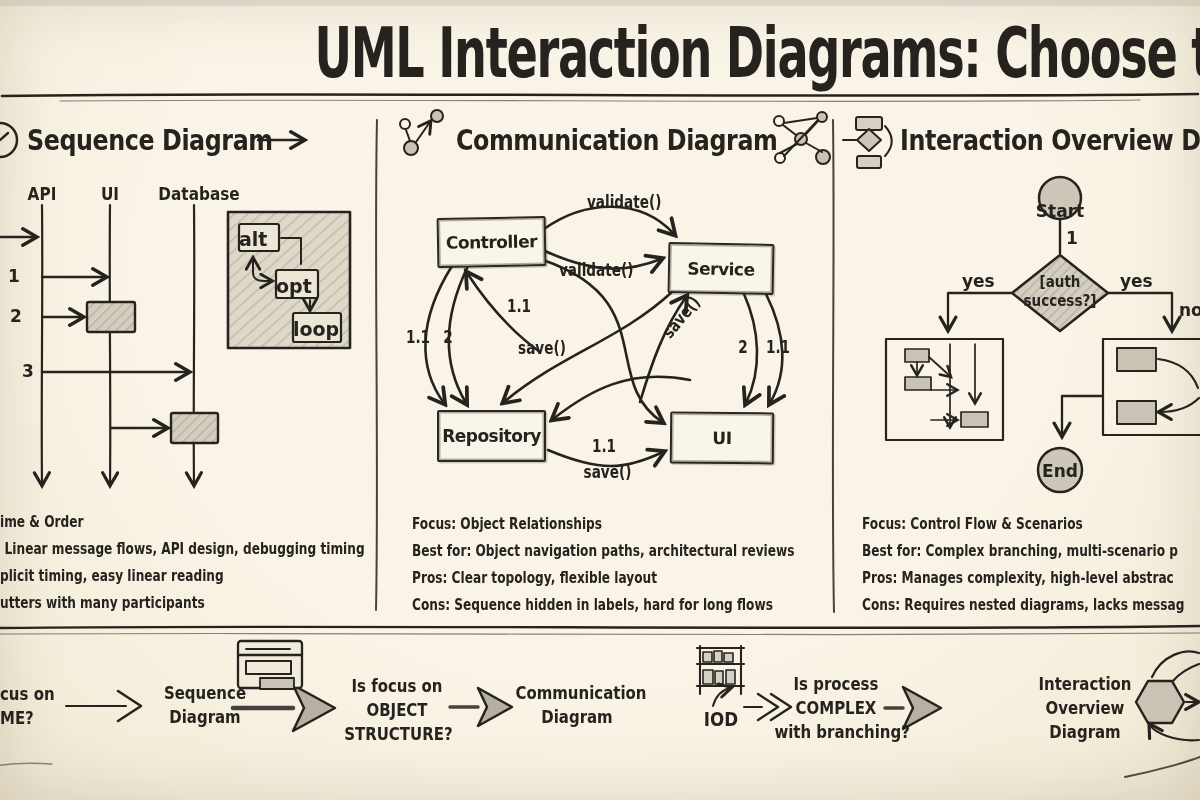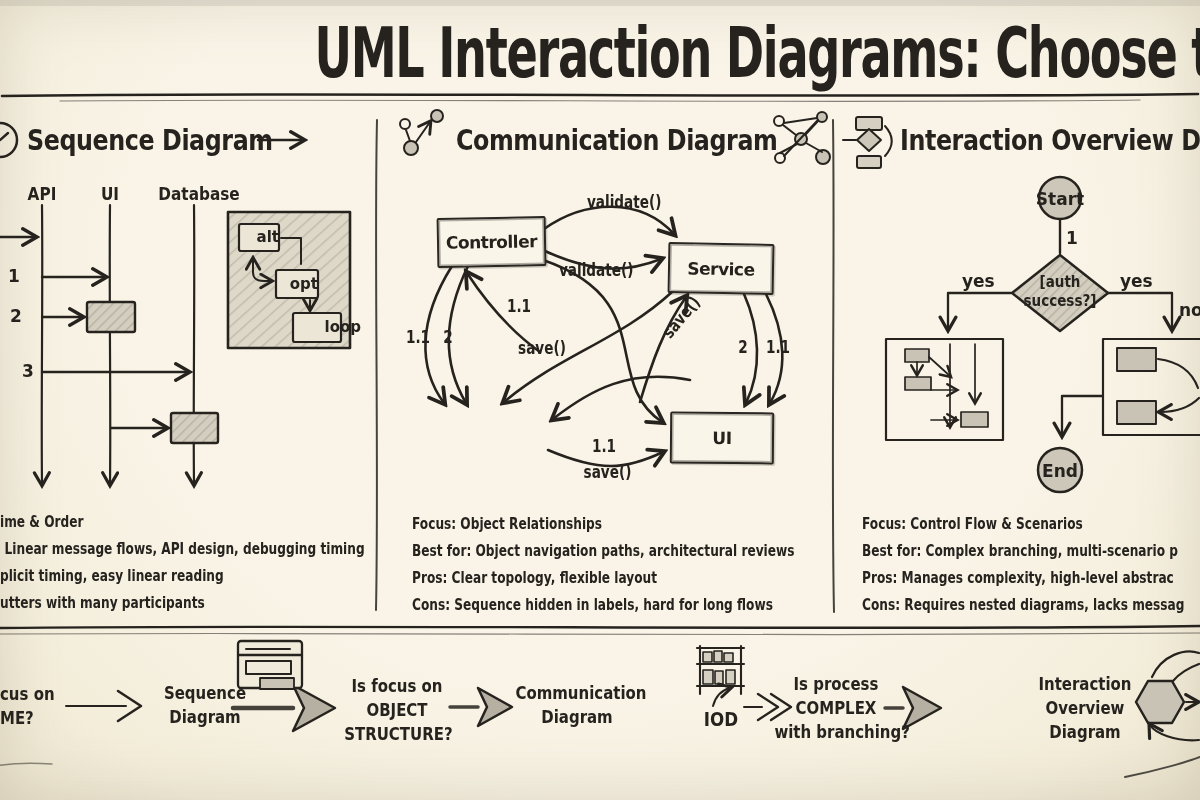"Start" div.abs { top: 189px -> 201px }
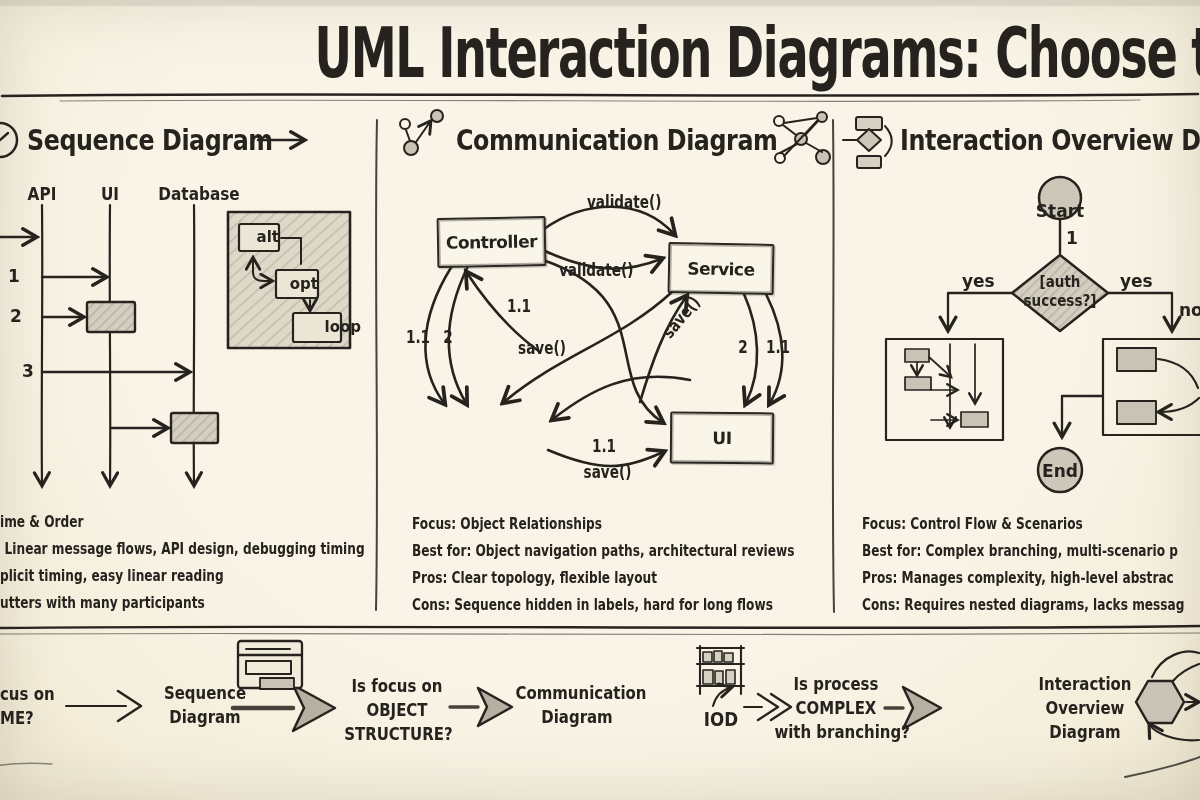"alt" .fraglab { font-size: 15px -> 19px; text-align: right -> left }
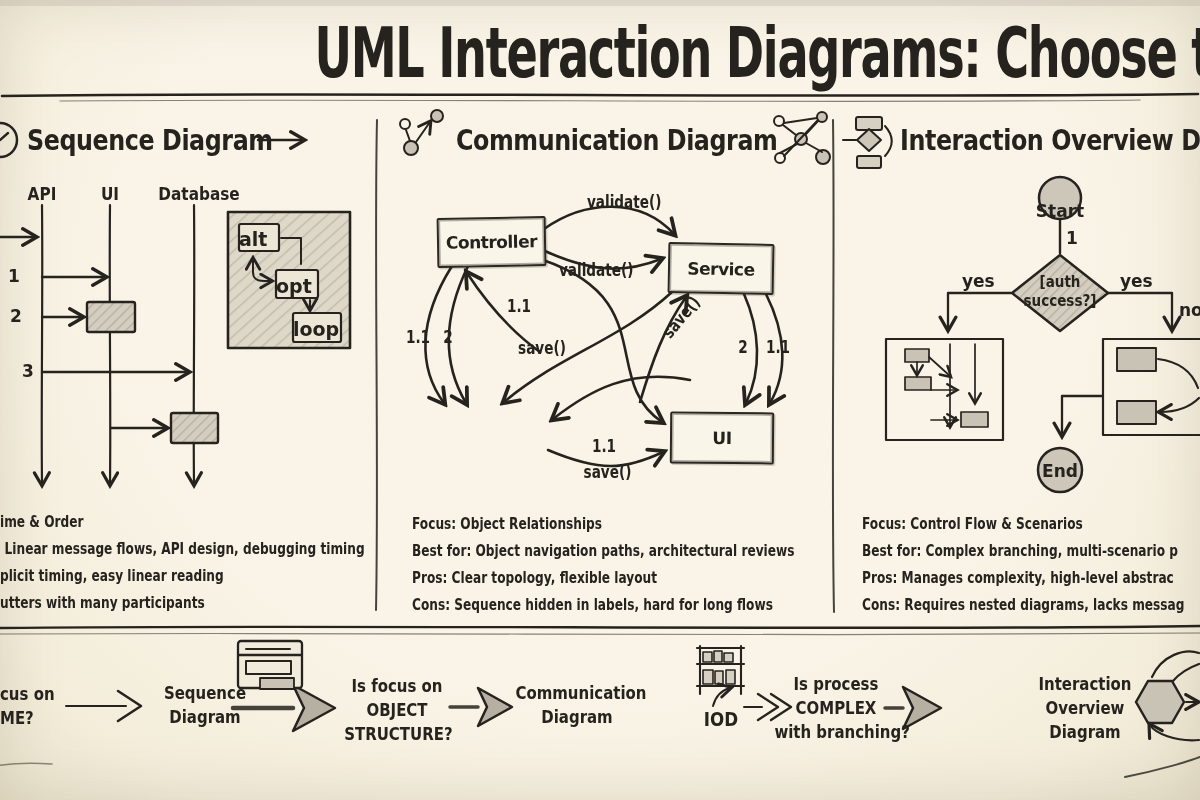"Repository" div.abs { html: none -> <div>Repository</div> }
